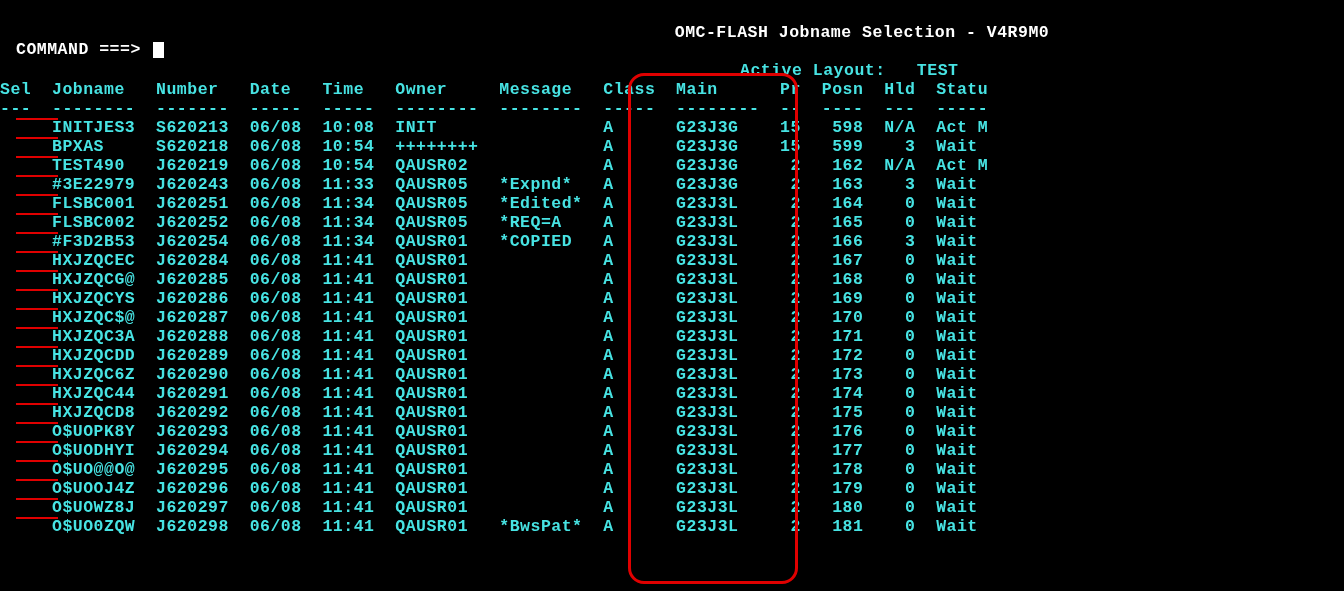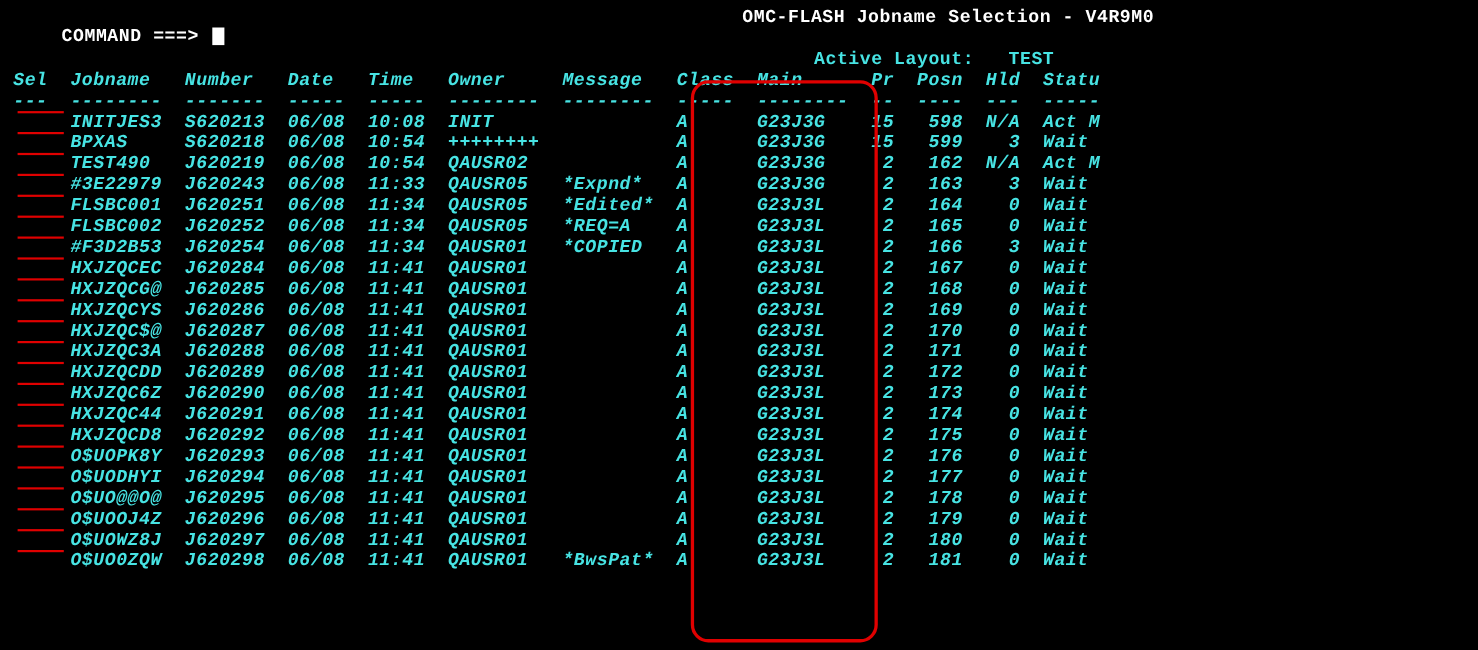"OMC-FLASH Jobname Selection - V4R9M0" .title { margin-top: none -> 17px }
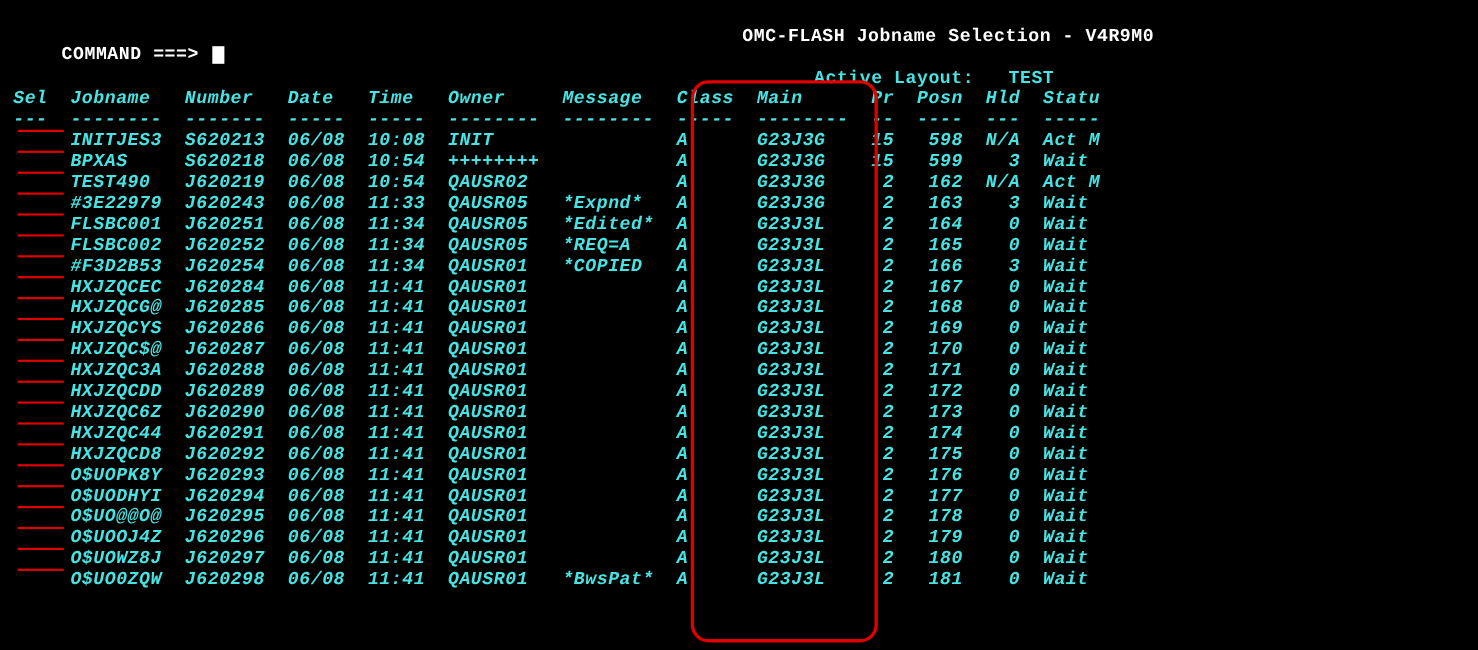"COMMAND ===>" .white { margin-left: 40px -> none }
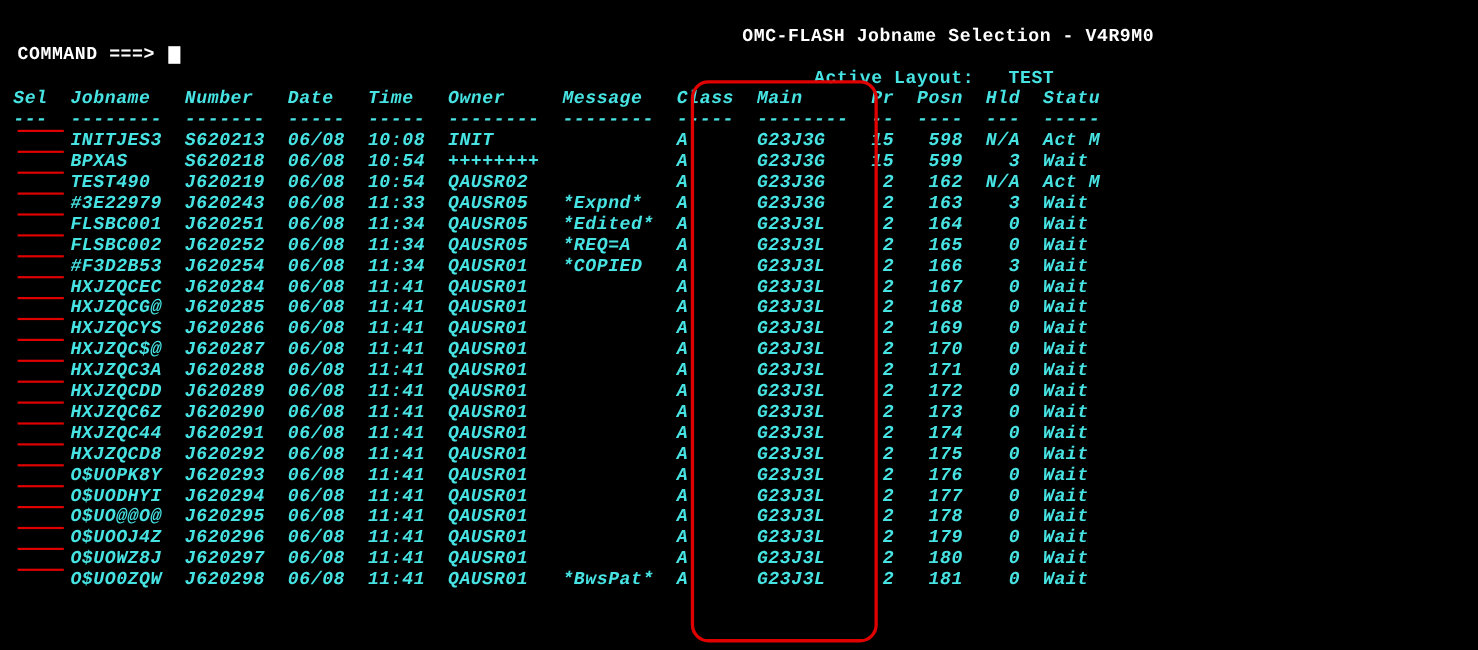"Sel Jobname Number Date Time" .tablewrap { font-style: italic -> none; padding-left: 12px -> 0 }
